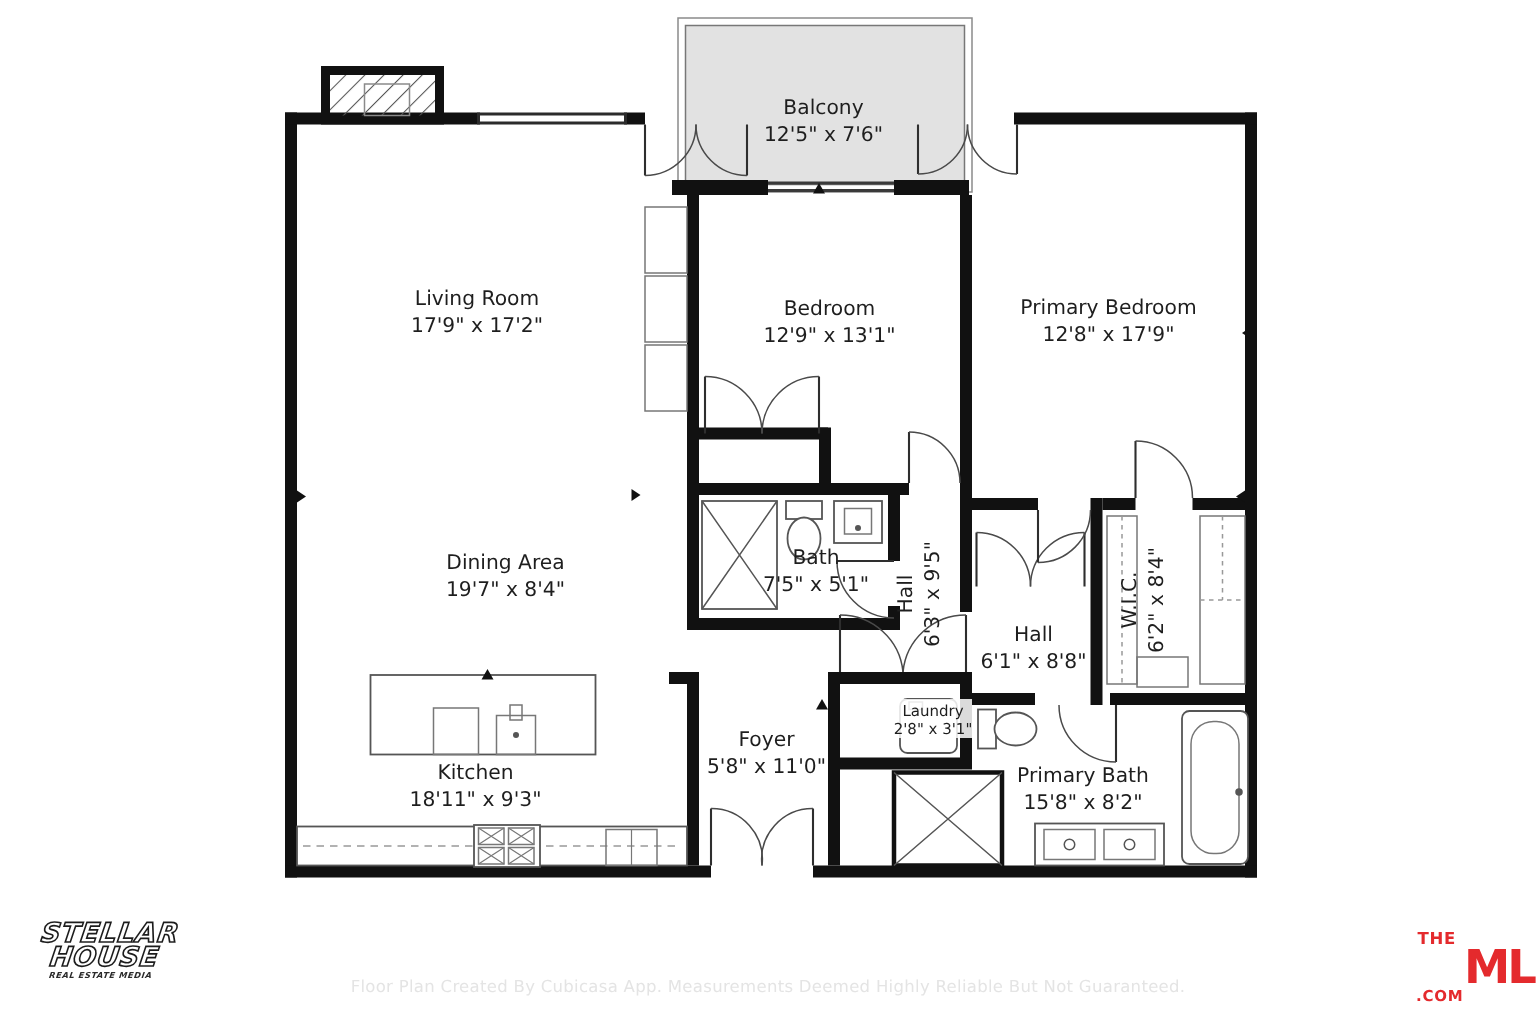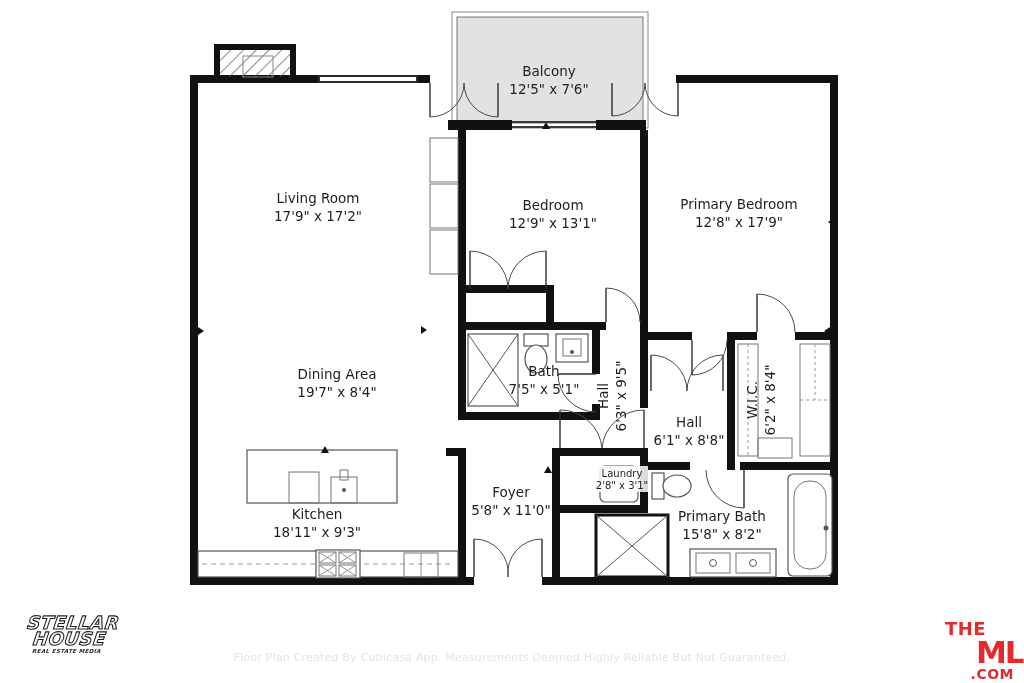"THE" .mls-the { font-size: 18px -> 11px }
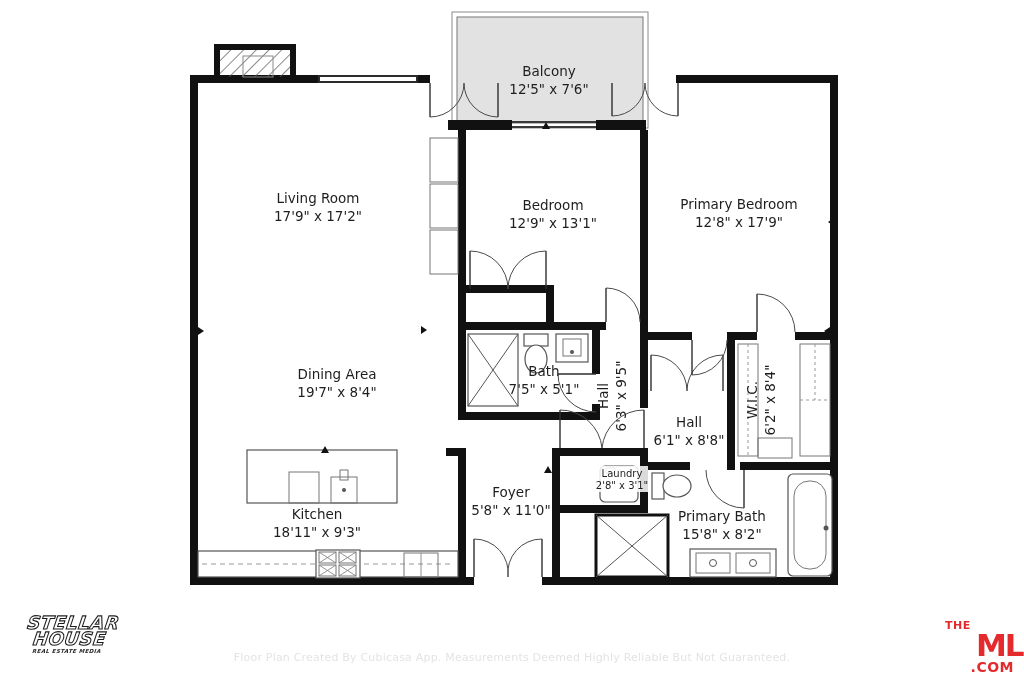".COM" .mls-com { font-size: 14px -> 10px; text-align: right -> none }
